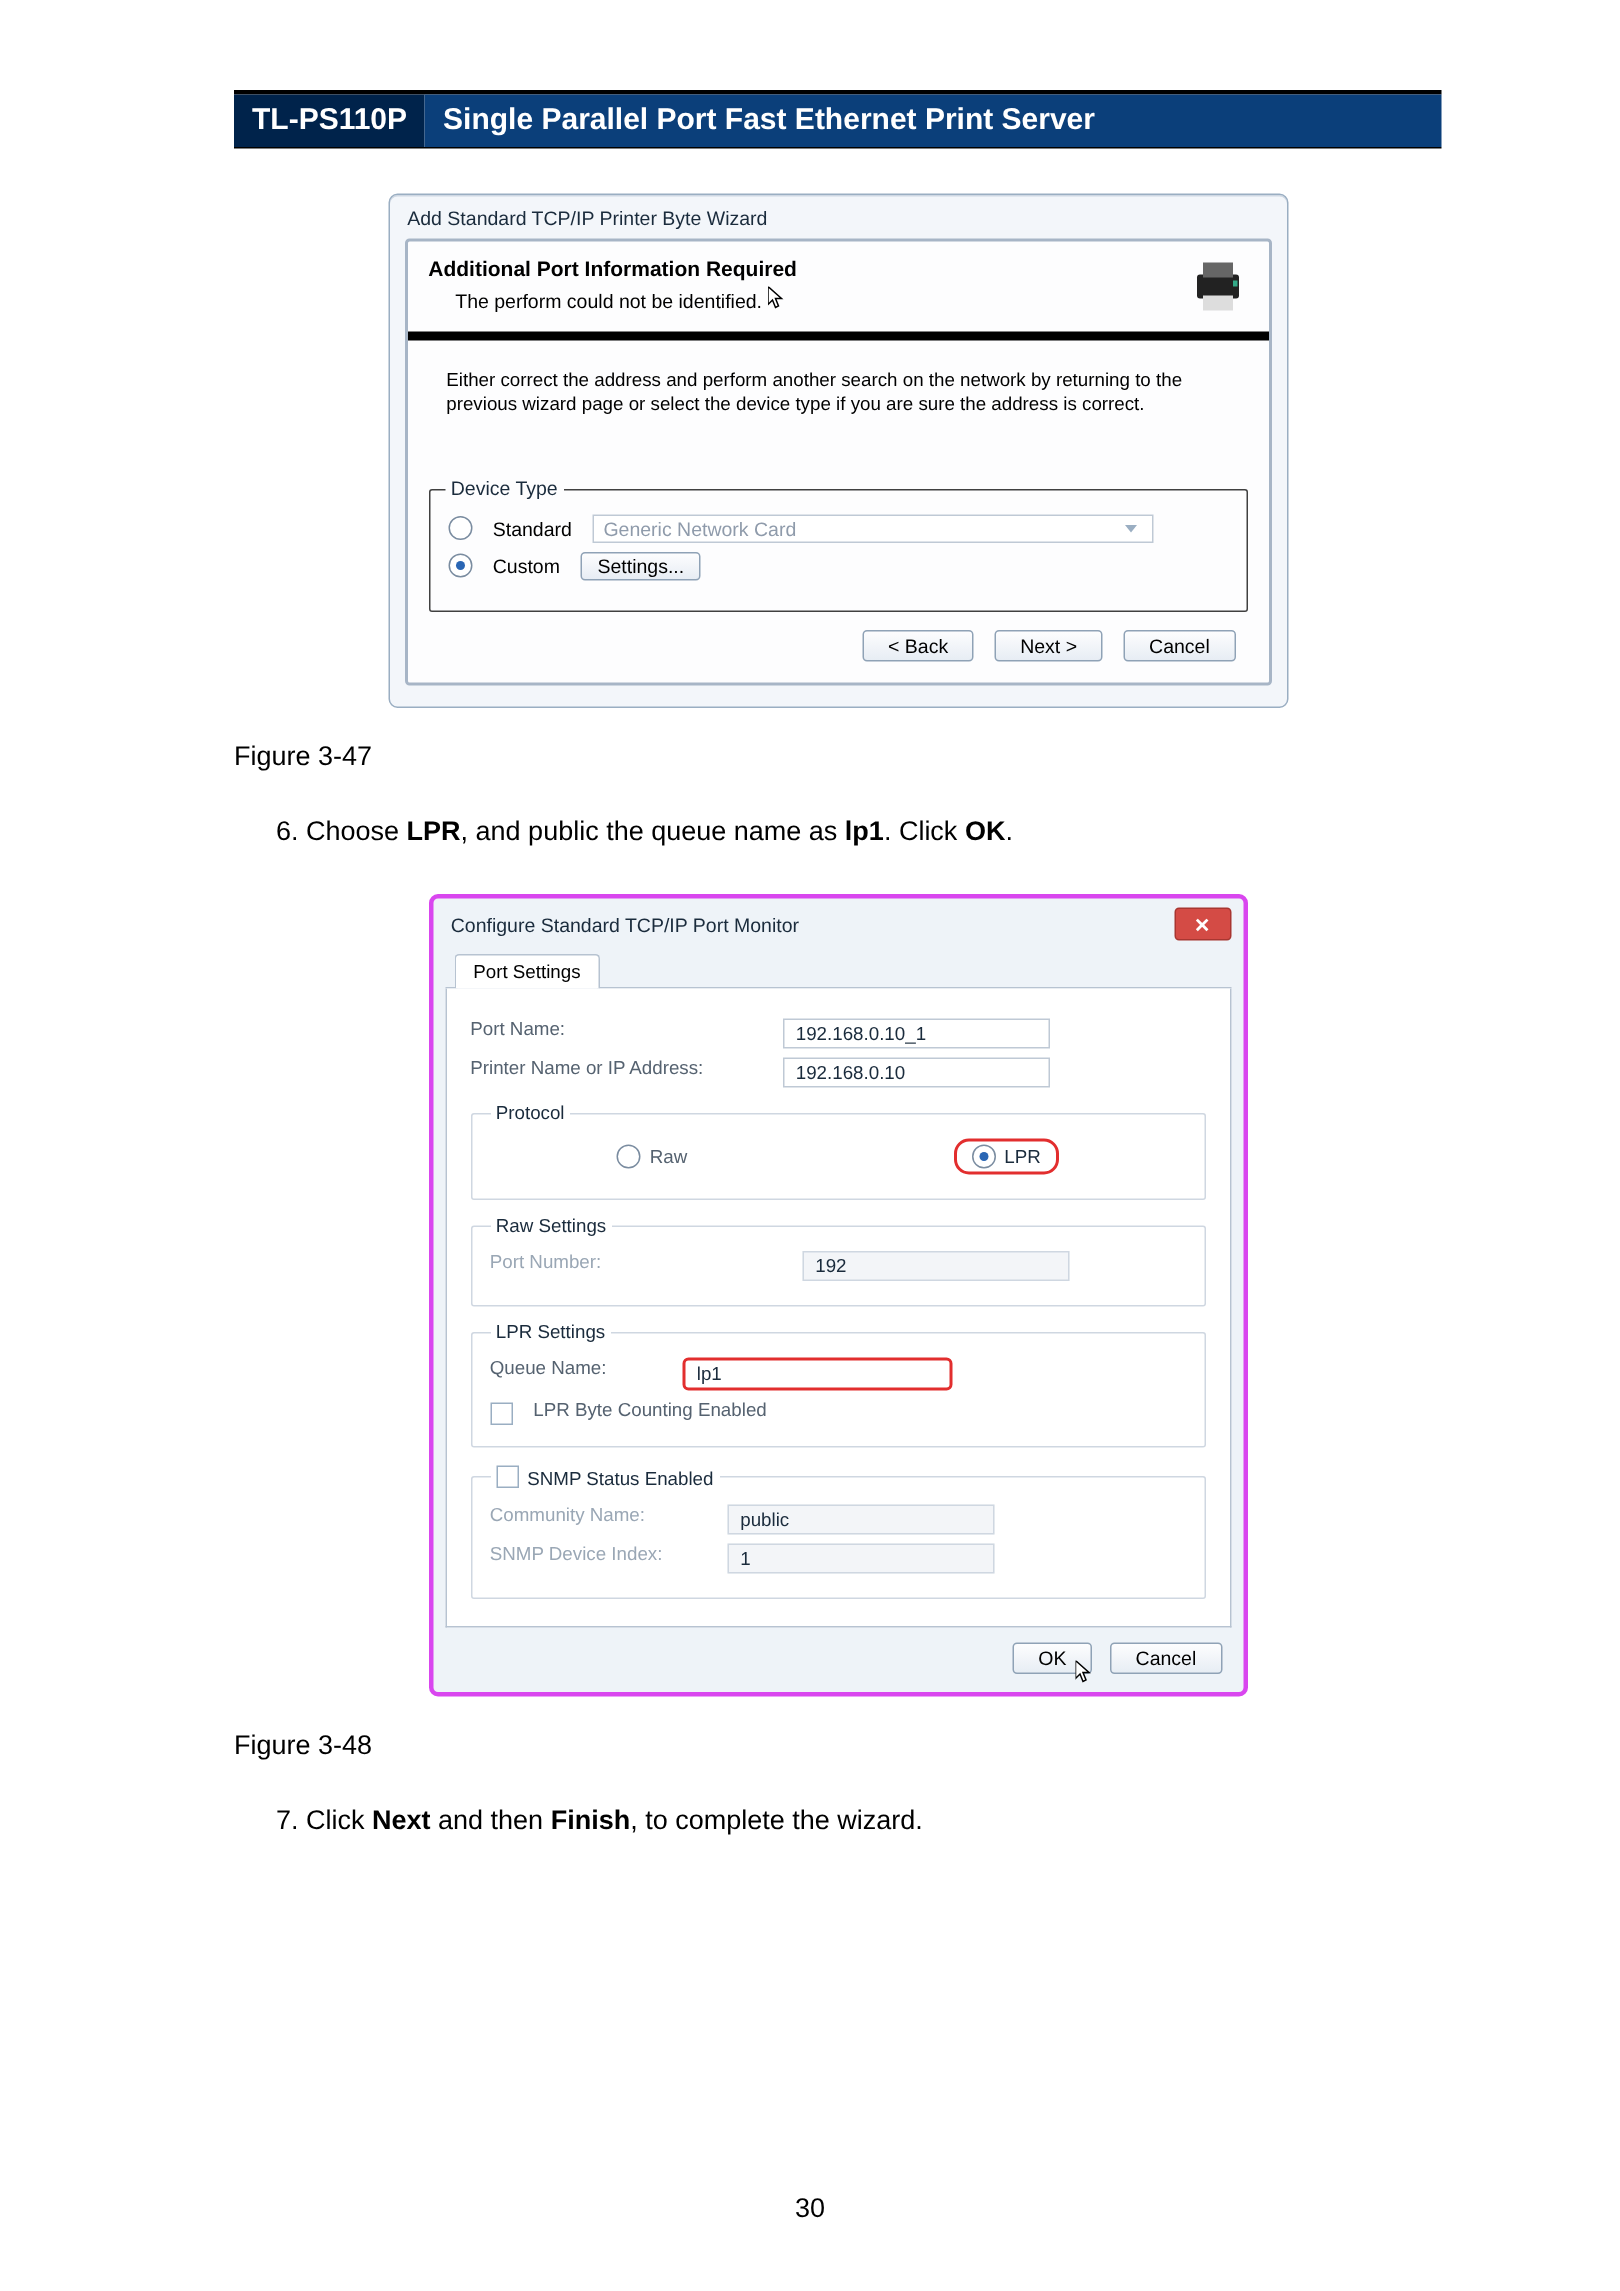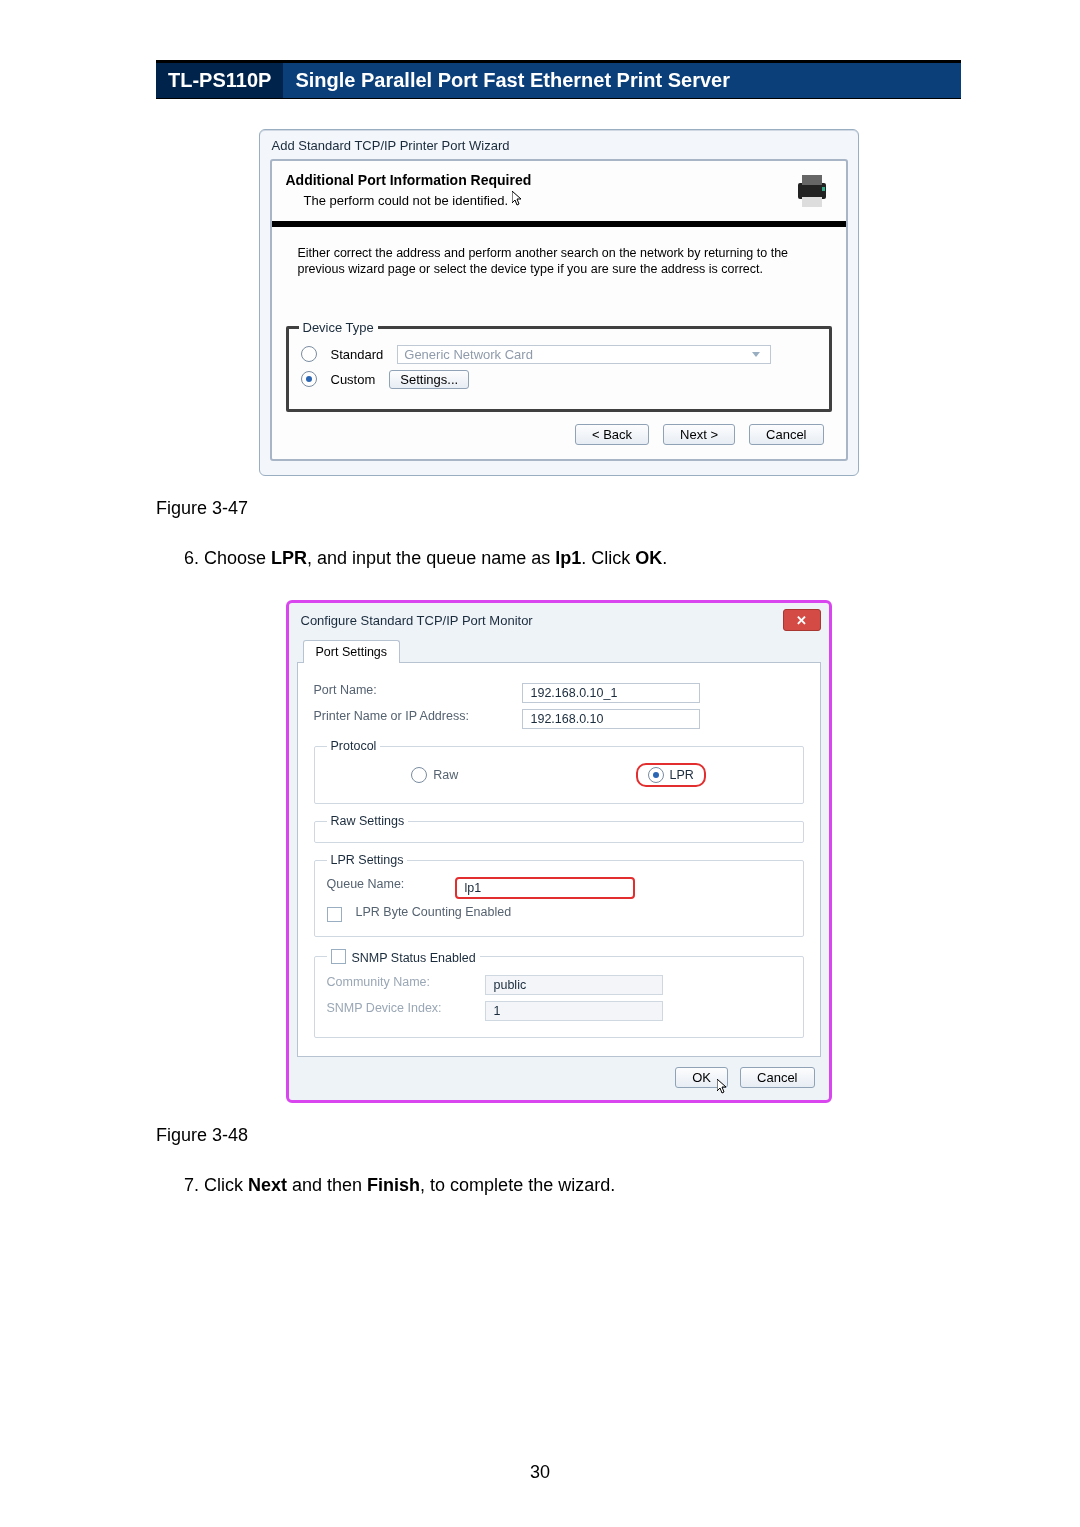"Add Standard TCP/IP Printer Port" div.dlg-title { text: Port -> Byte }
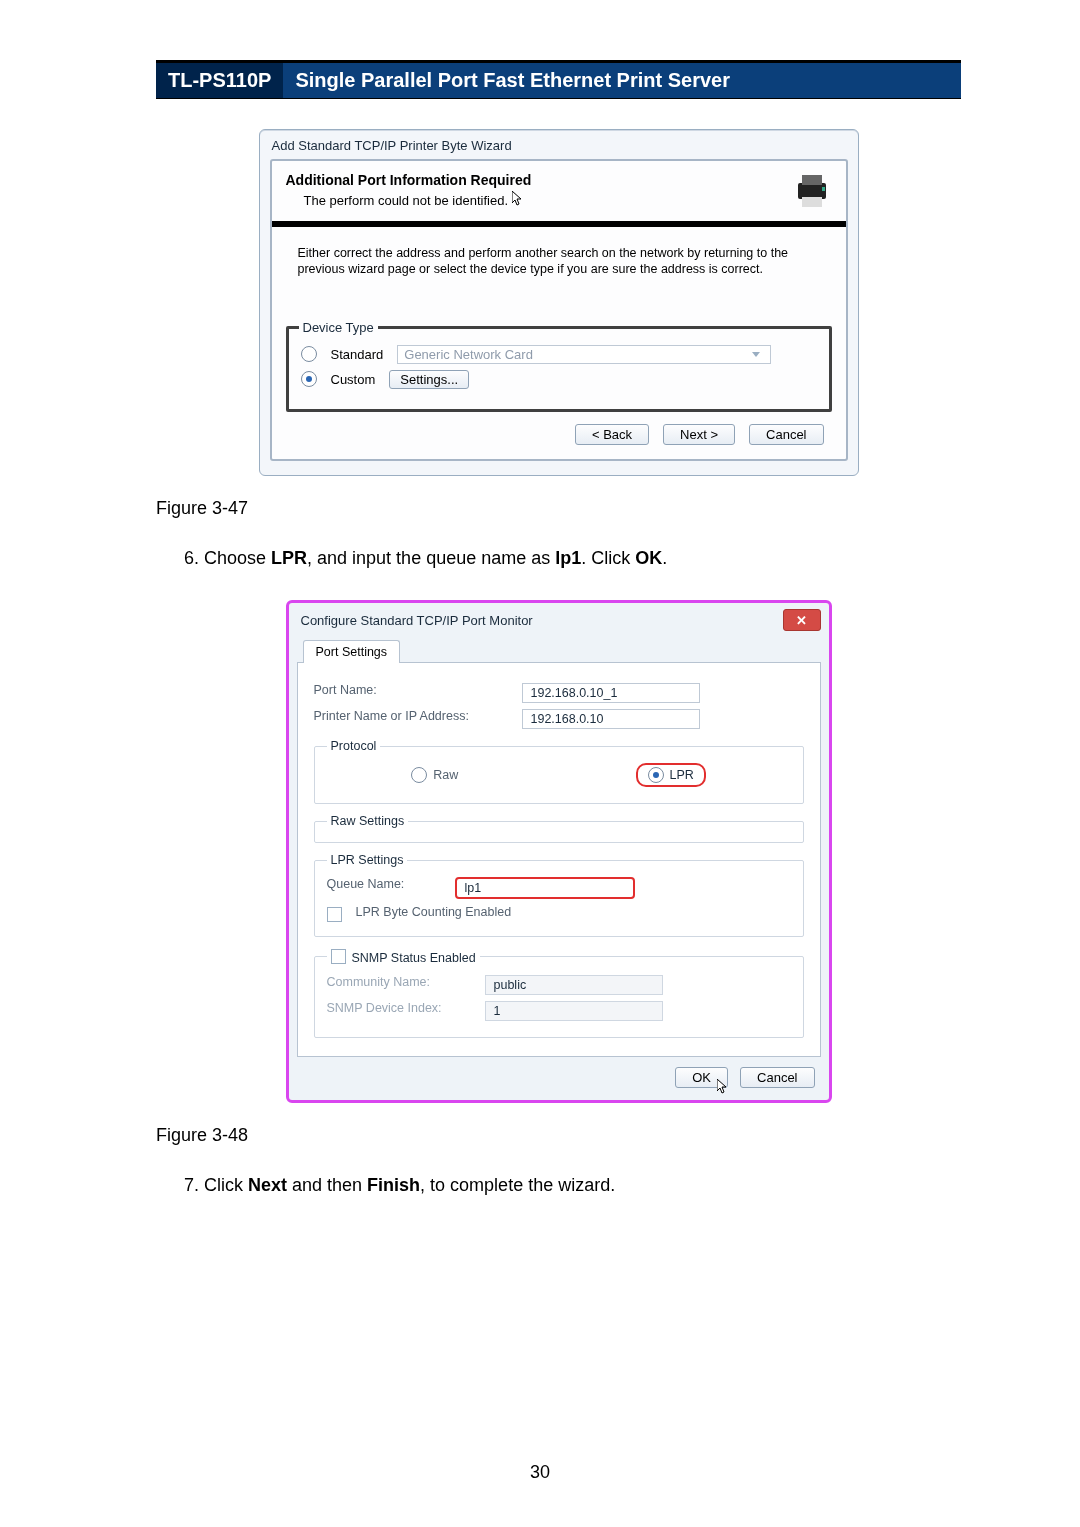"Device Type" .groupbox { border: 3px solid #404040 -> 1px solid #404040 }
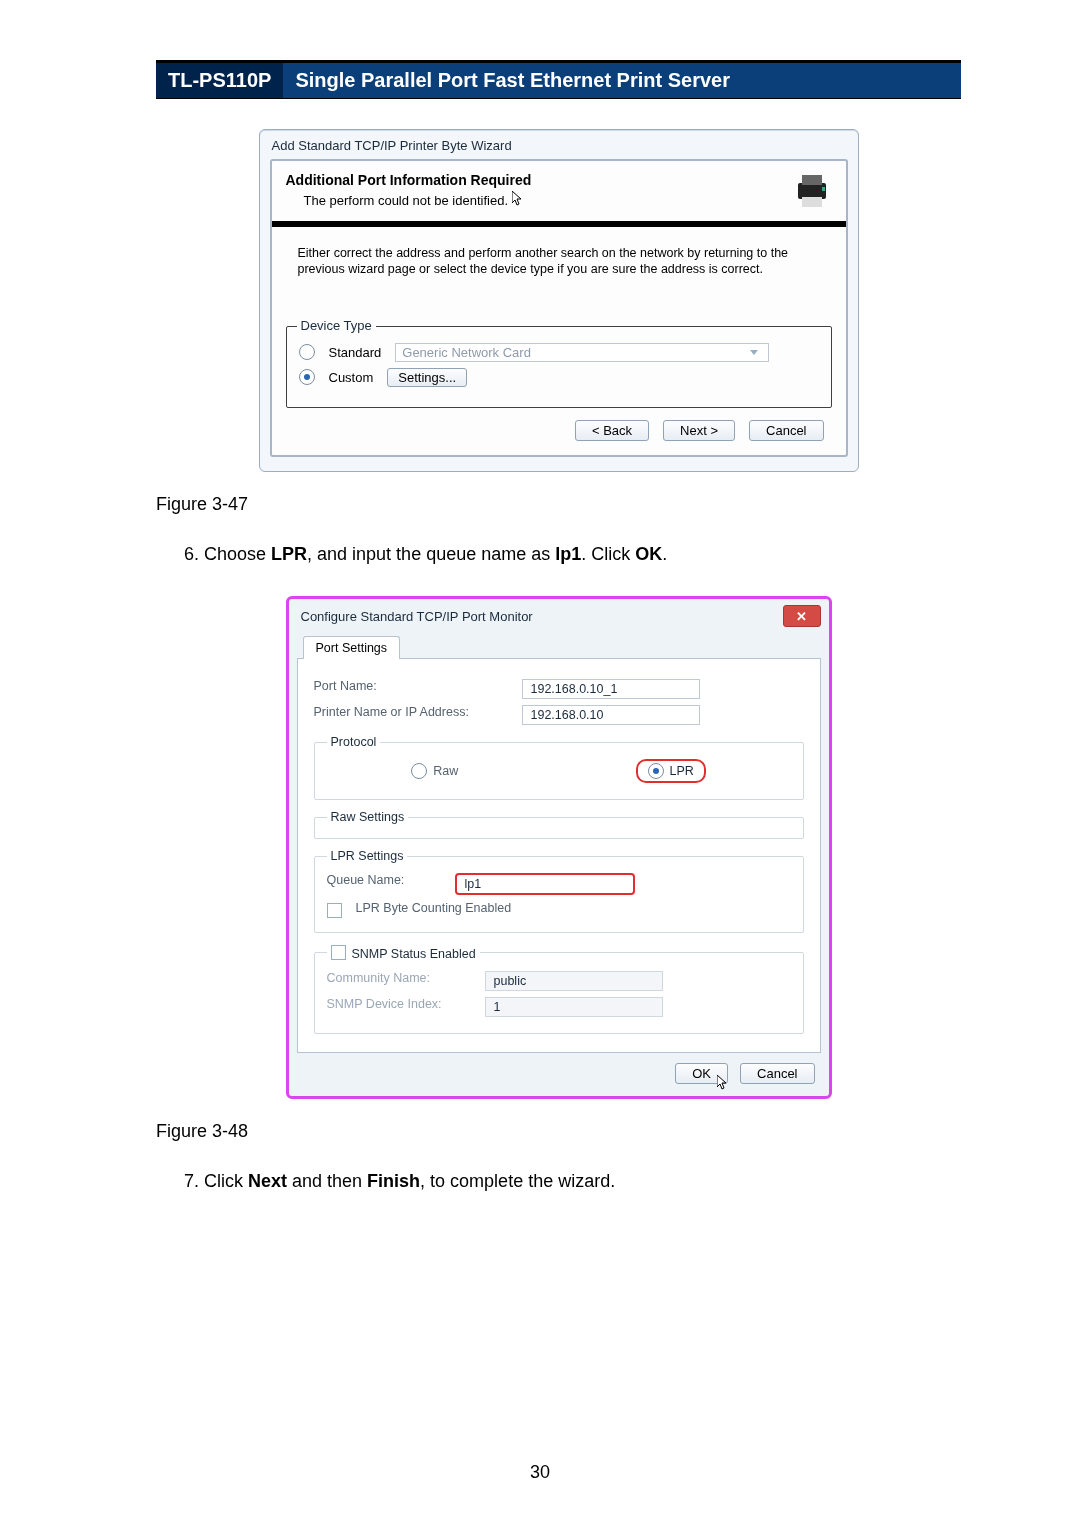", and input the queue" span { text: input -> public }
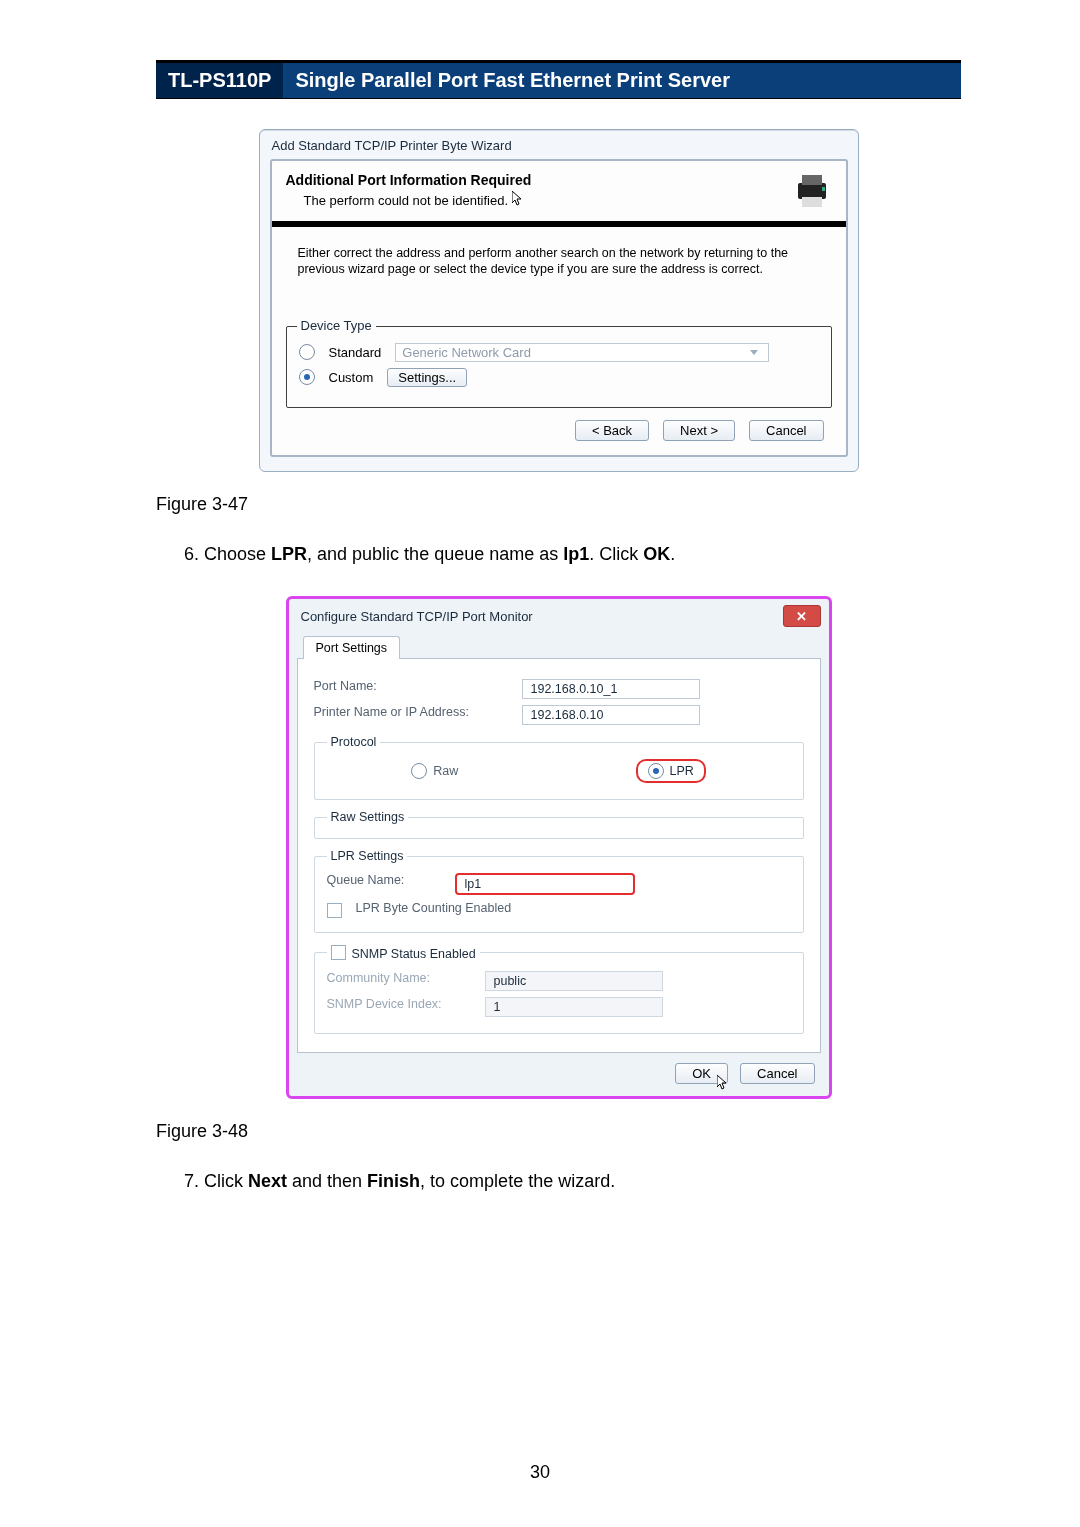"Port Number:" div.frow { html: none -> <div> <span>Port Number:</span> <span>192</span> </div> }
